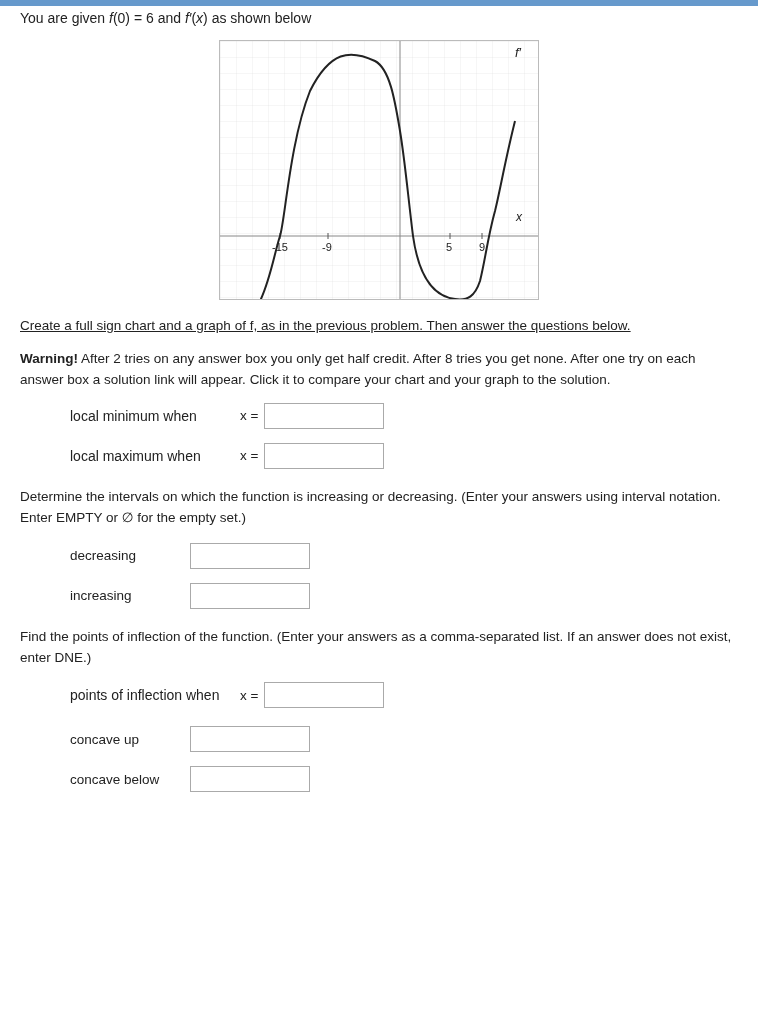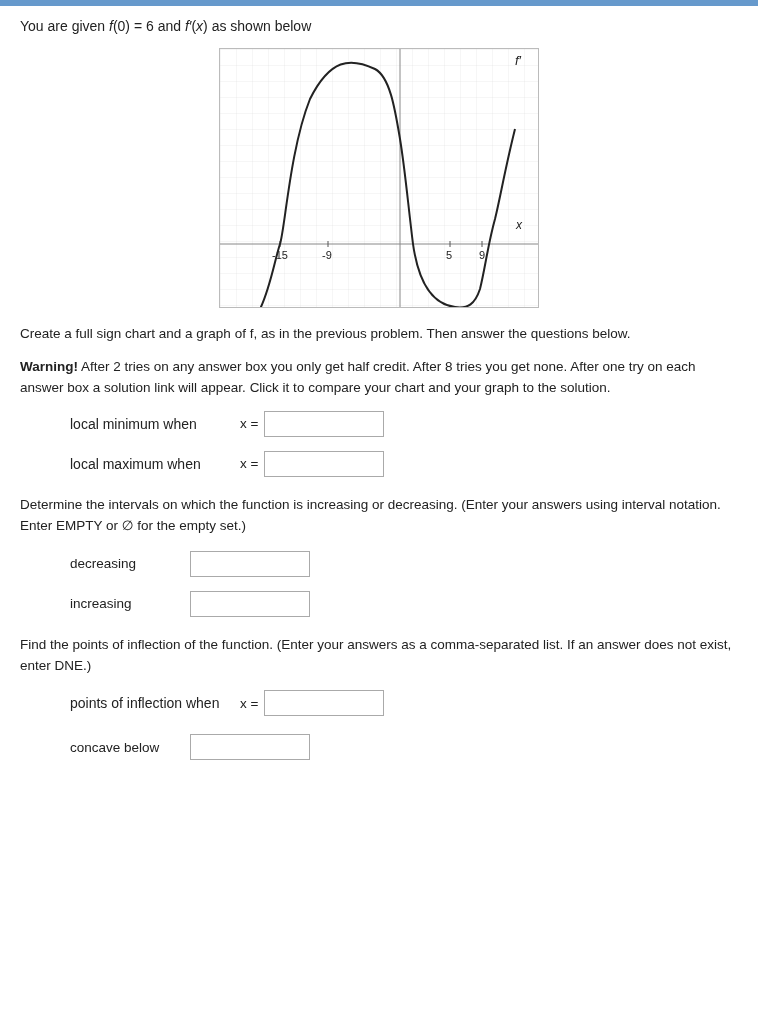"You are given f(0) =" .content { padding: 12px 20px 24px 20px -> 4px 20px 24px 20px }
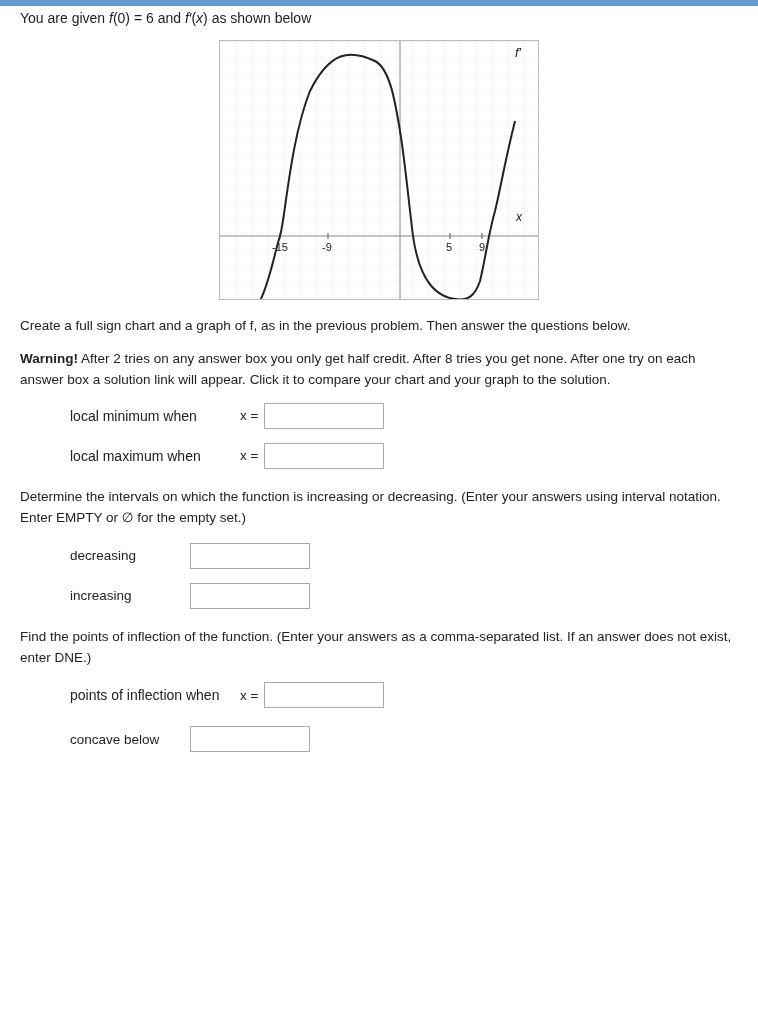"Create a full sign chart" .description { text-decoration: none -> underline }
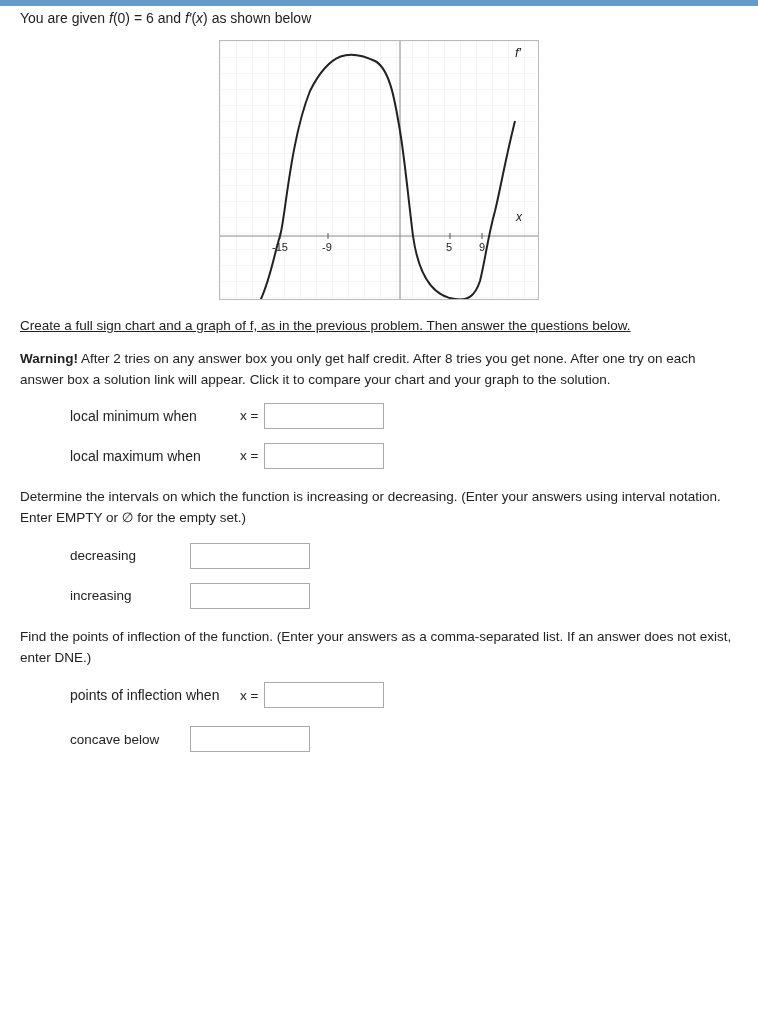"concave up" div.single-input-row { html: none -> <div> <span>concave up</span> <input> </div> }
